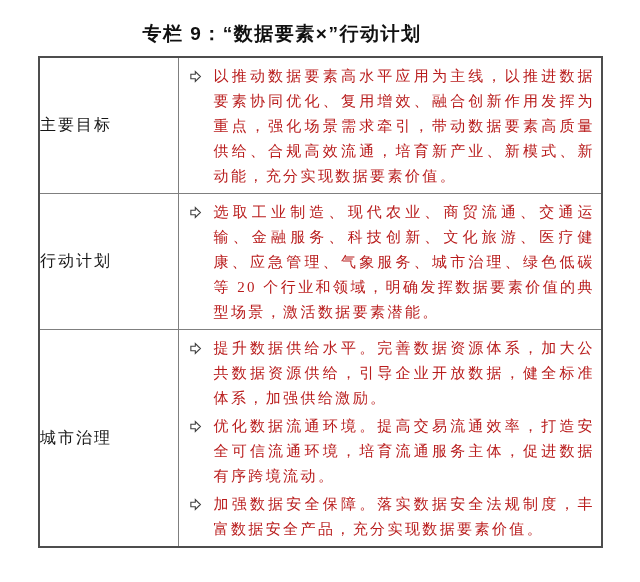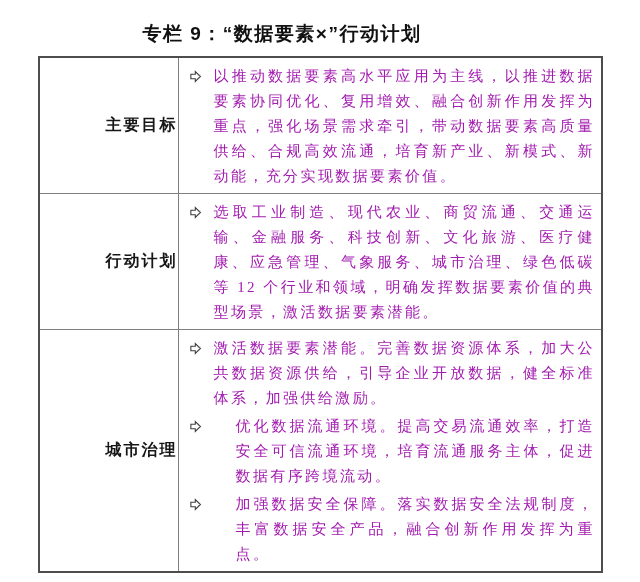"以推动数据要素高水平应用为主线，以推进数据要素协同优化、复用增效、融合创新作用发" .item-text { color: #a21caf -> #b91c1c }
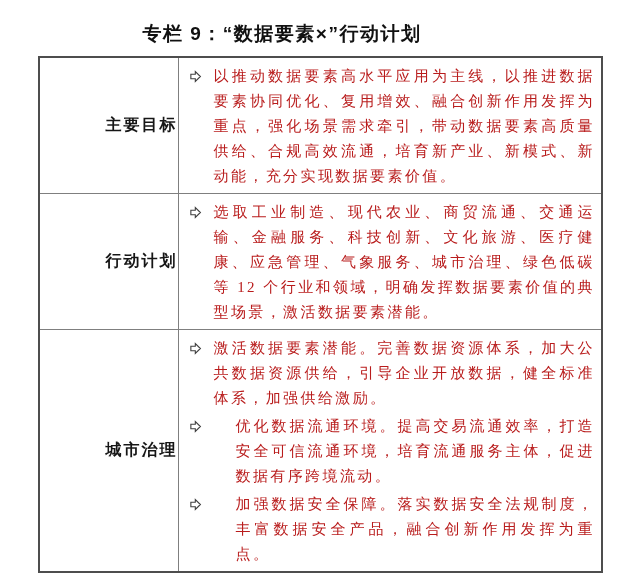"主要目标" td.label-cell { font-weight: bold -> normal; text-align: right -> left }
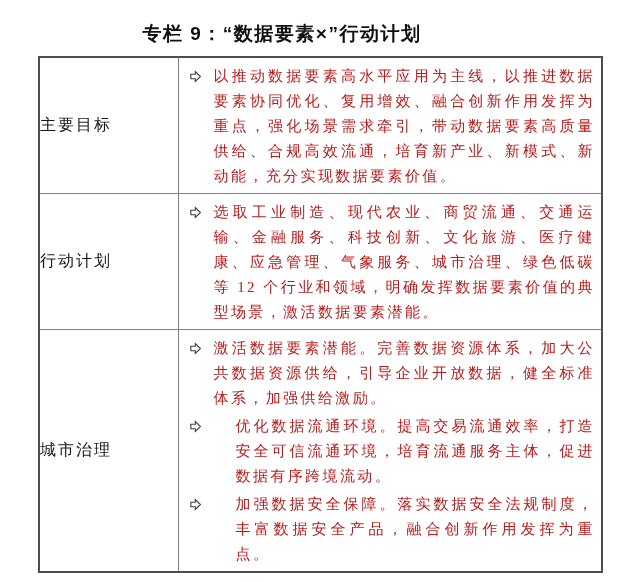"选取工业制造、现代农业、商贸流通、交通运输、金融服务、科技创新、文化旅游、医疗健" span.item-text { text: 12 -> 20 }
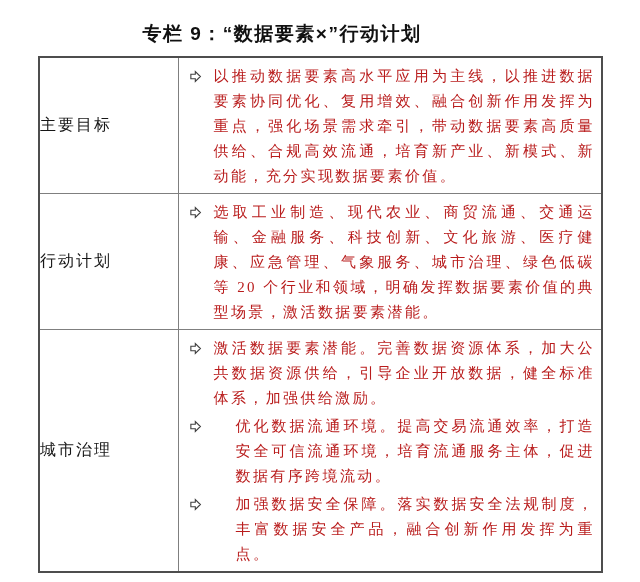"激活数据要素潜能。完善数据资源体系，加大公共数据资源供给，引导企业开放数据，健全" span.item-text { text: 激活数据要素潜能 -> 提升数据供给水平 }
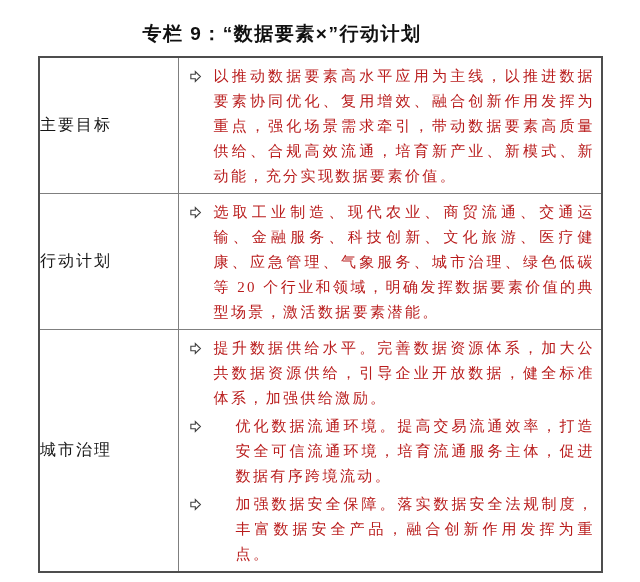"优化数据流通环境。提高交易流通效率，打造安全可信流通环境，培育流通服务主体，促进" .bullet-item + .bullet-item { gap: 22px -> none }
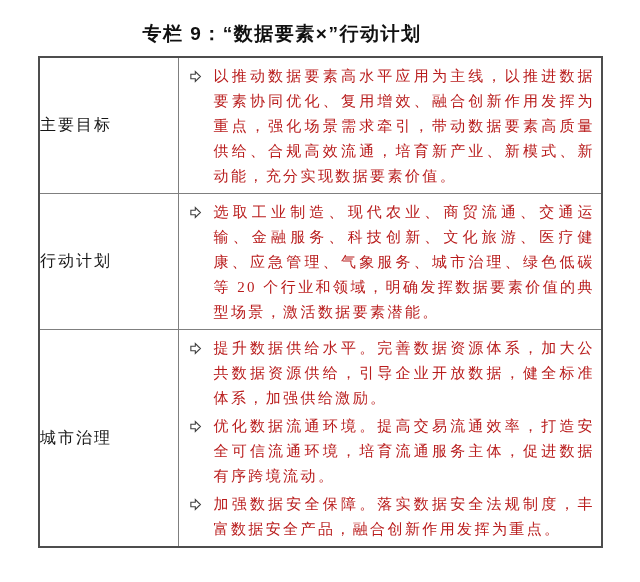"加强数据安全保障。落实数据安全法规制度，丰富数据安全产品，融合创新作用发挥为重点" span.item-text { text: 融合创新作用发挥为重点 -> 充分实现数据要素价值 }
